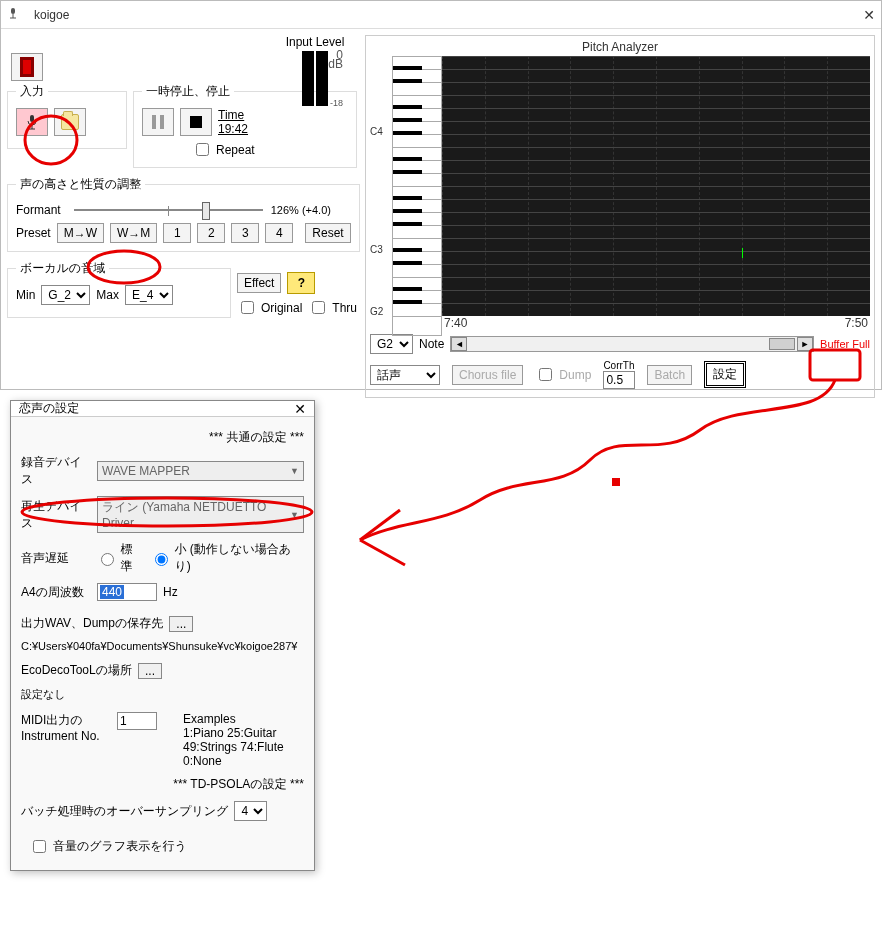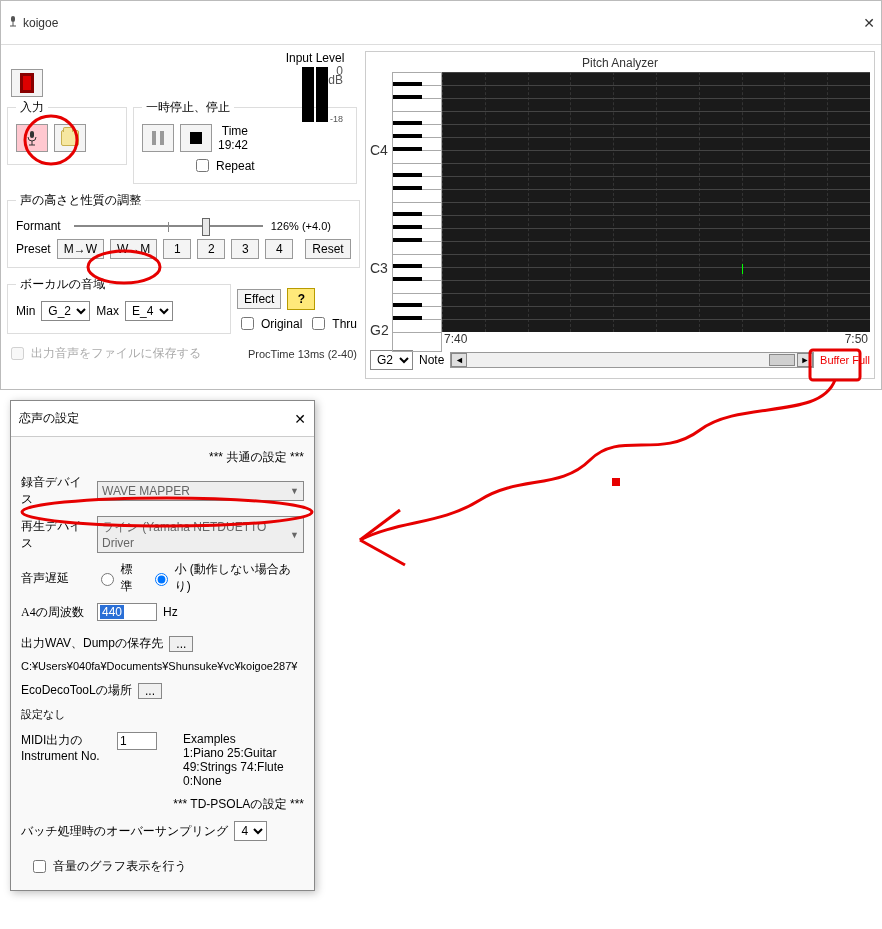"koigoe" .titlebar { gap: none -> 11px; height: 44px -> 28px }
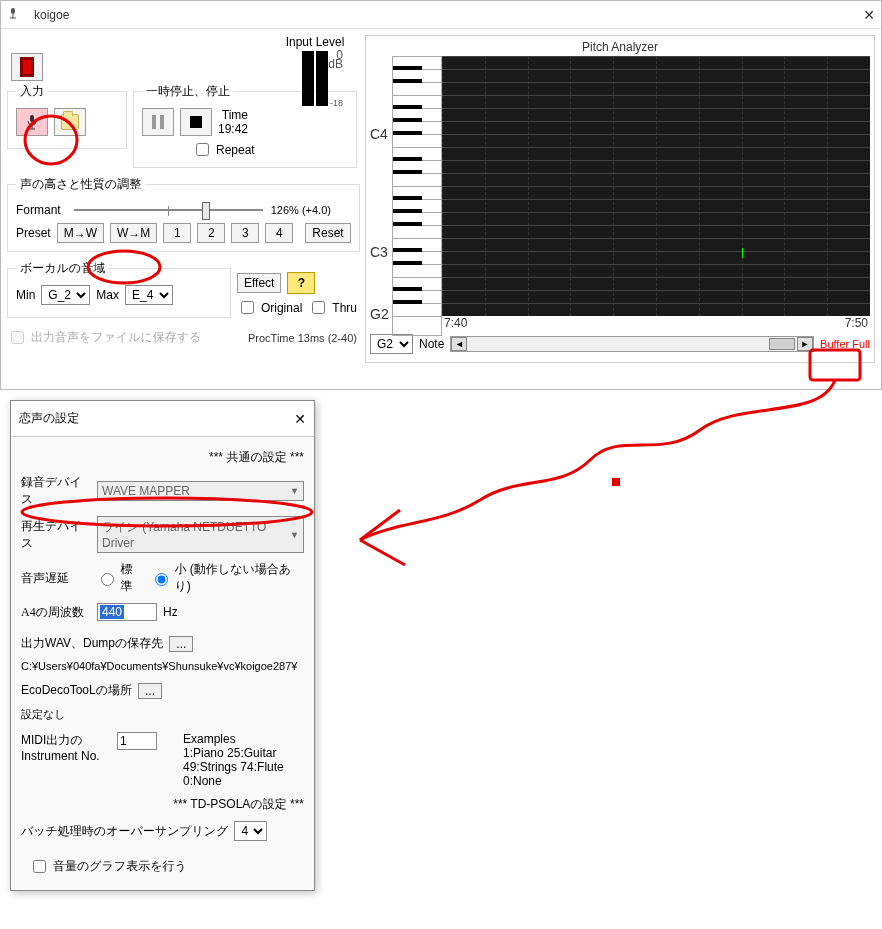"Time" .time-box { text-align: right -> left; text-decoration: none -> underline }
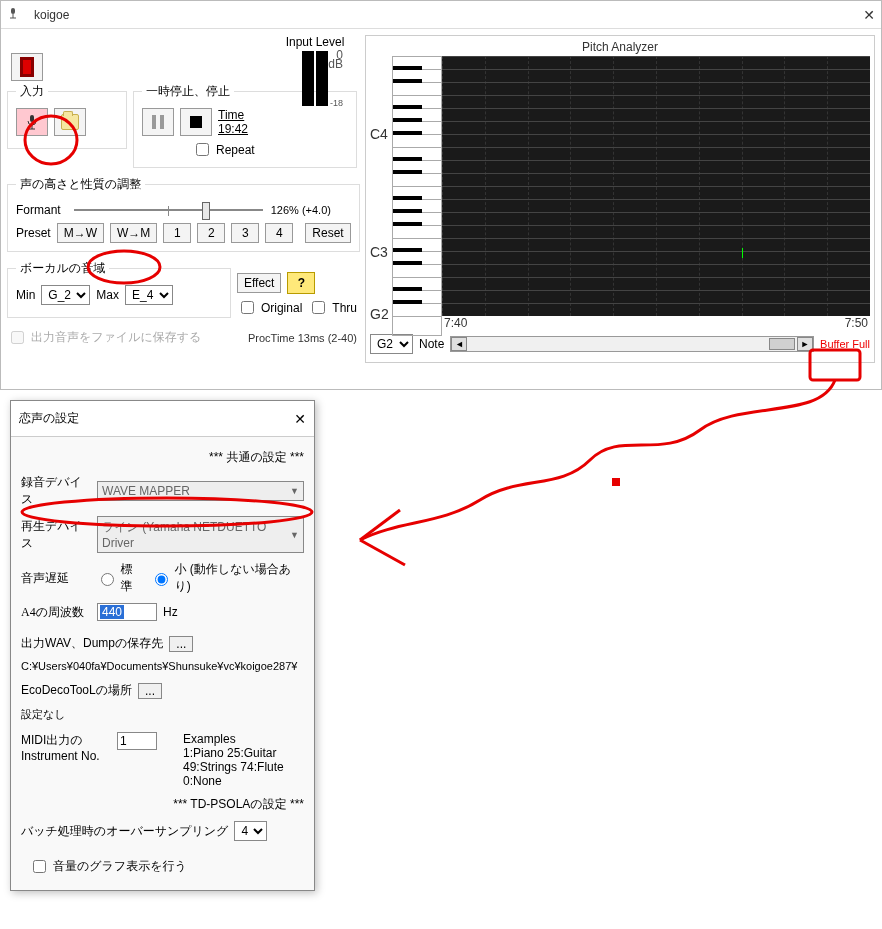"C4" .oct-lbl { font-size: 14px -> 10px }
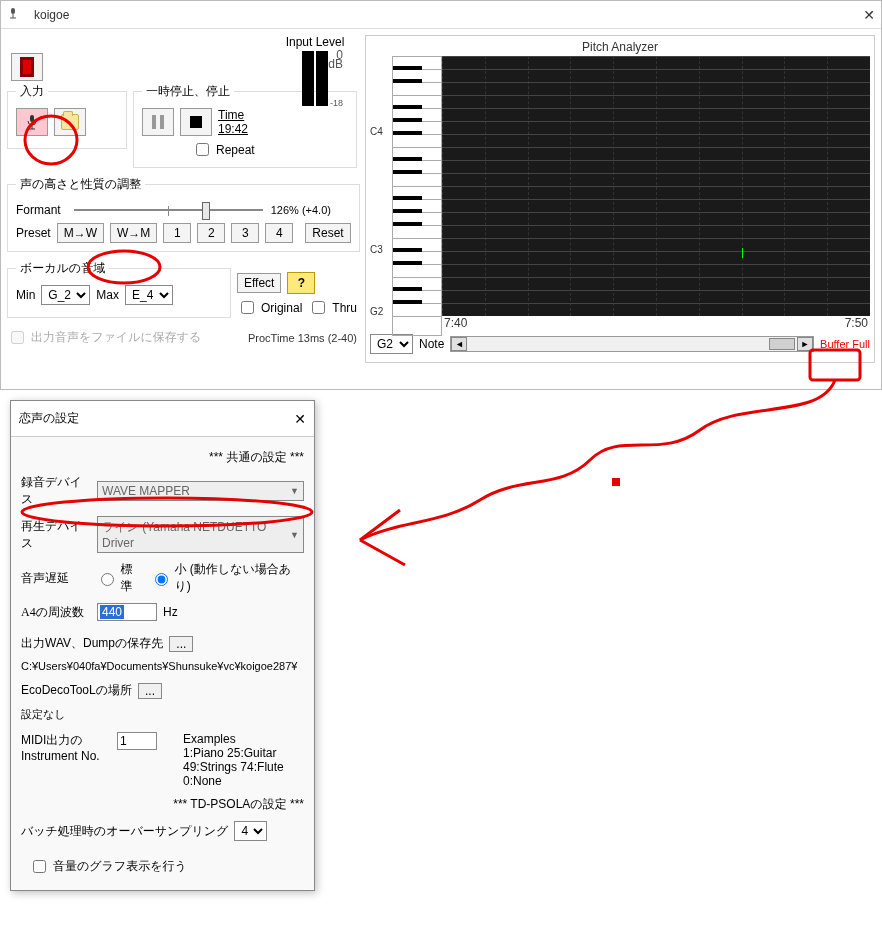"出力音声をファイルに保存する" div.bottom-row { html: <div> <label> <input> <span>出力音声をファイルに保存する</span> </label> <span></span> <span>ProcTime 13ms (2-40)</span> </div> -> none }
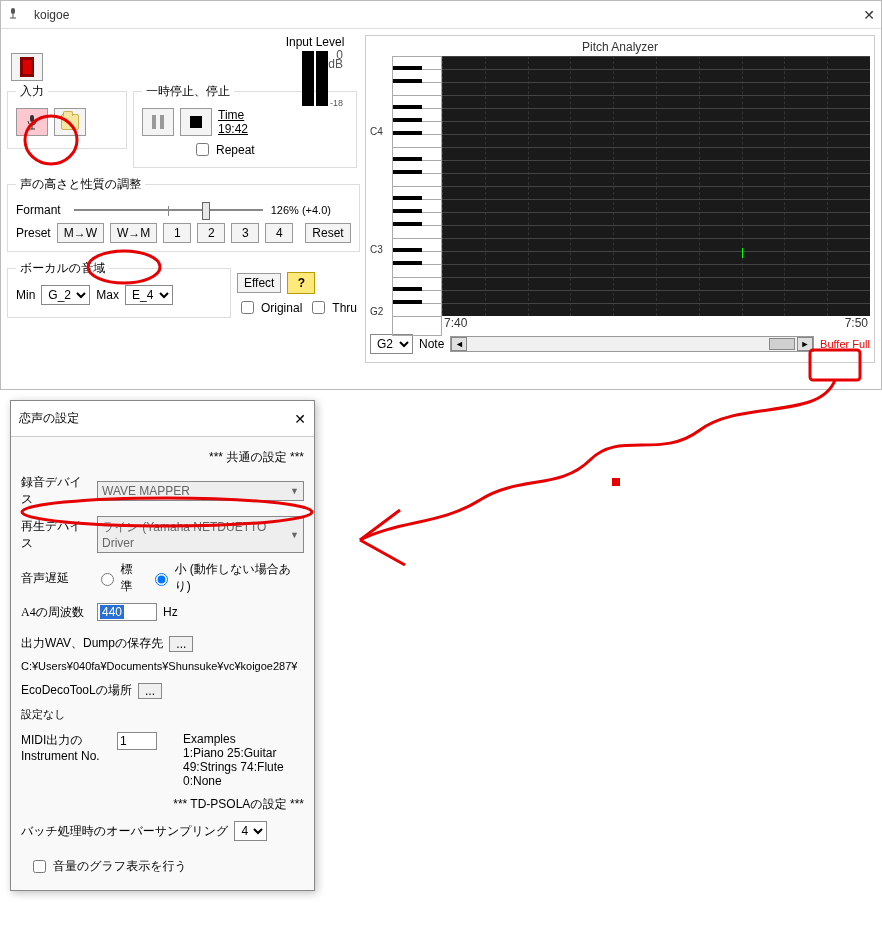"話声" div.row { html: none -> <div> <select><option>話声</option></select> <span>Chorus file</span> <label> <input> <span>Dump</span> </label> <div> <div>CorrTh</div> <input> </div> <span>Batch</span> <span><span>設定</span></span> </div> }
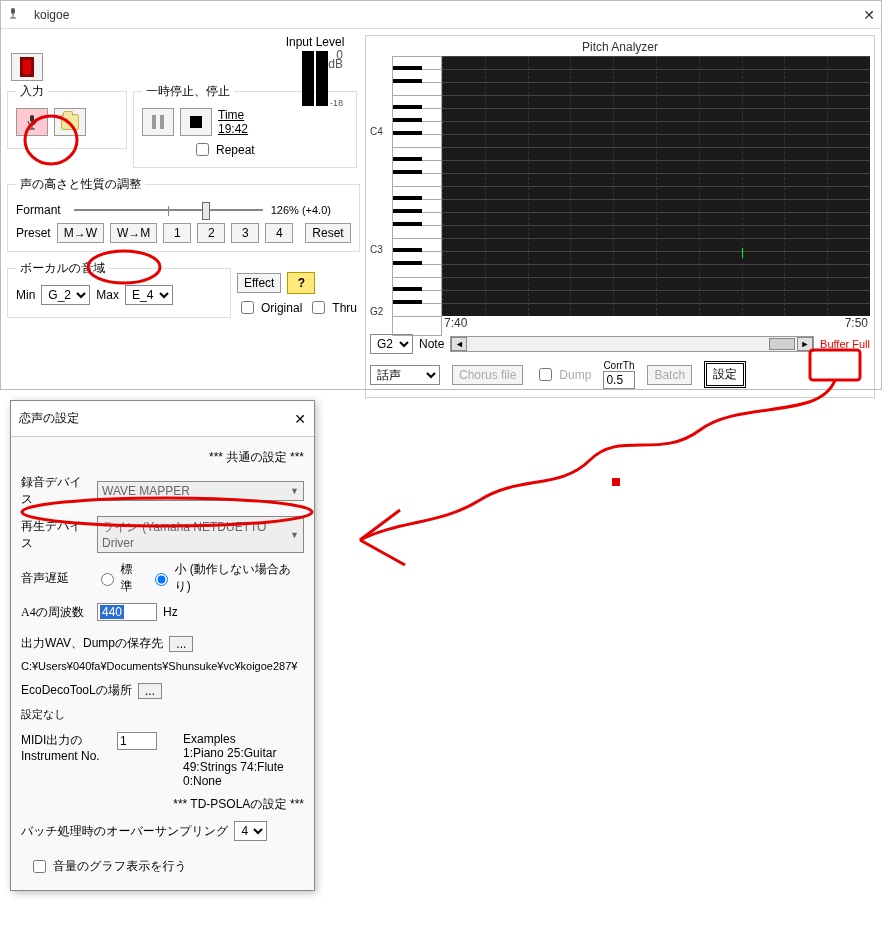"恋声の設定" .dlg-title { height: 36px -> 16px }
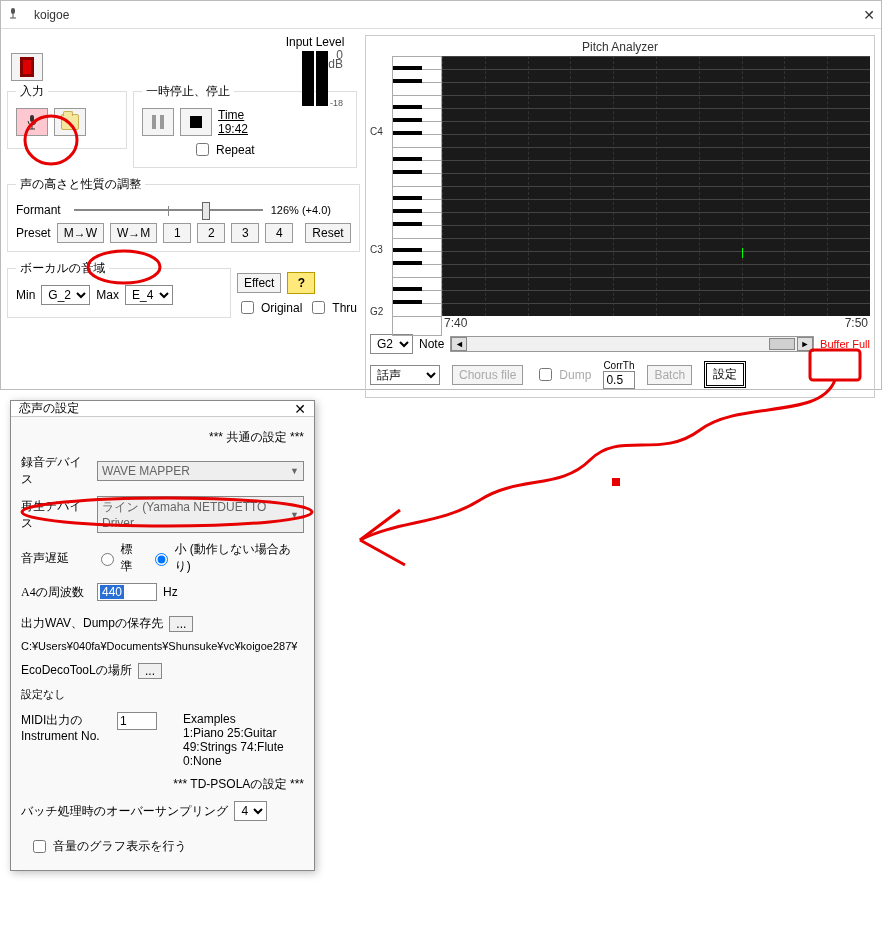"録音デバイス" .field-row .flabel { font-family: Liberation Serif, serif -> none }
